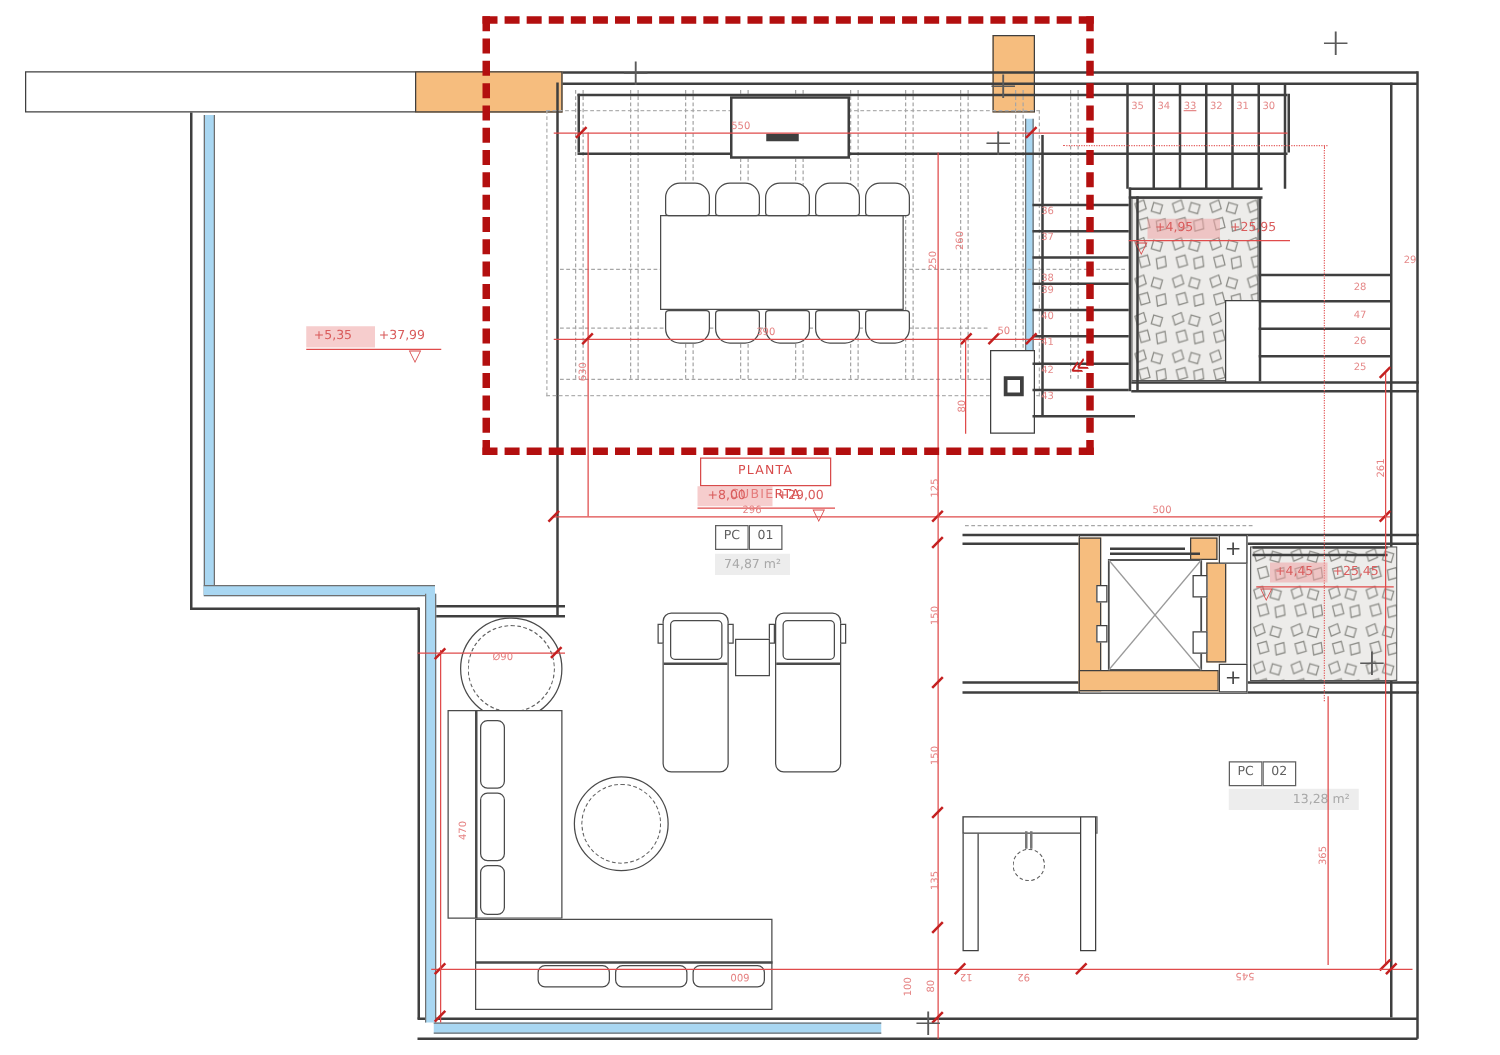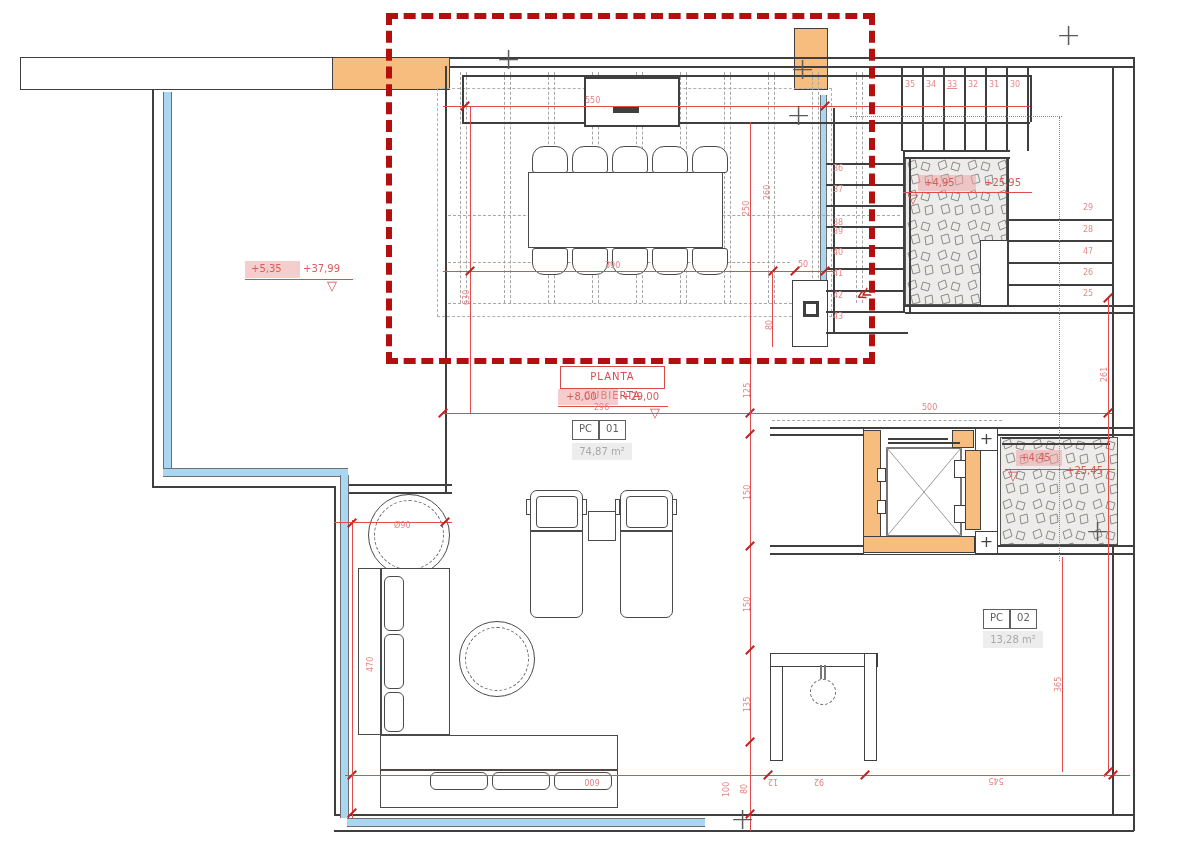"29" div.stairnum { left: 1080px -> 1120px }
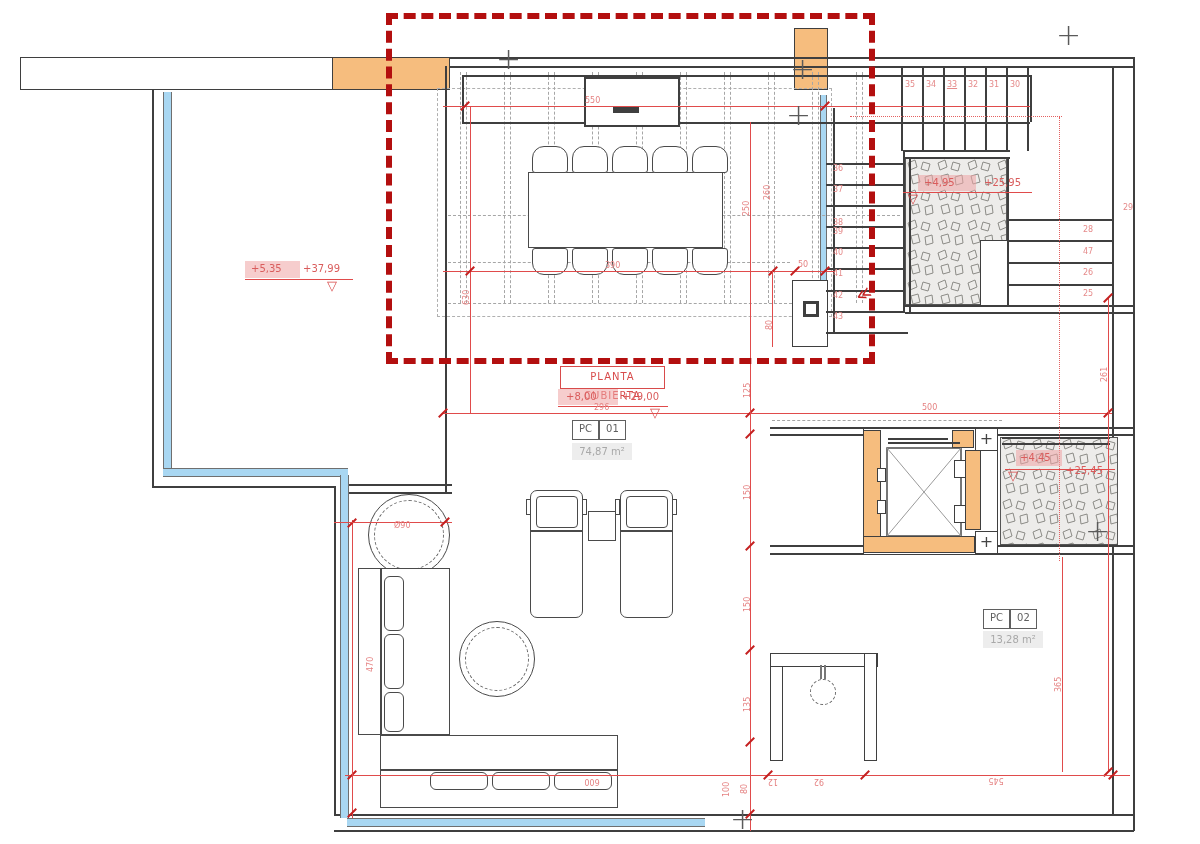"+25,45" div.lvl { margin-top: 13px -> none }
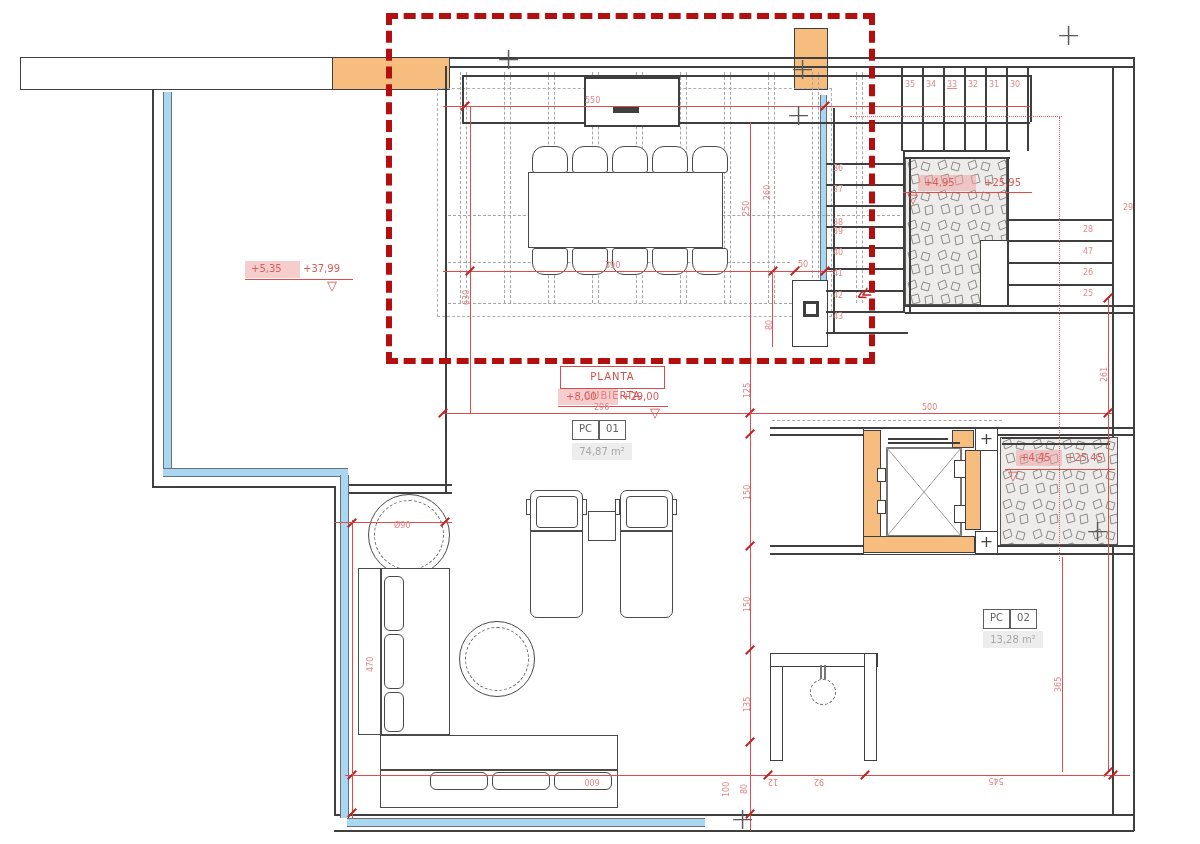"13,28 m²" div.areatag { padding-left: none -> 44px }
